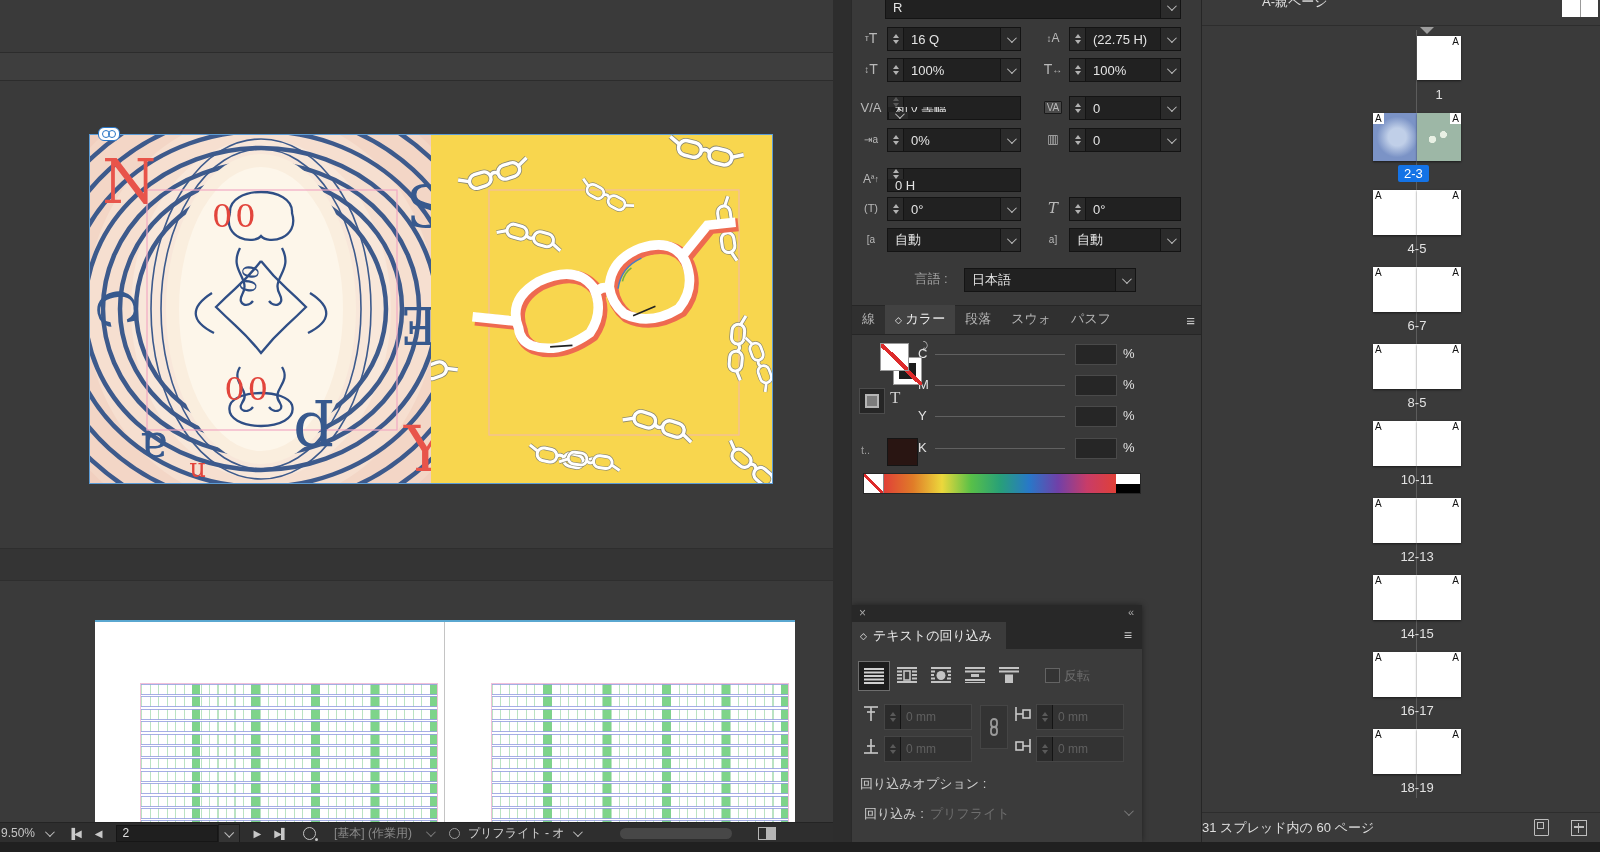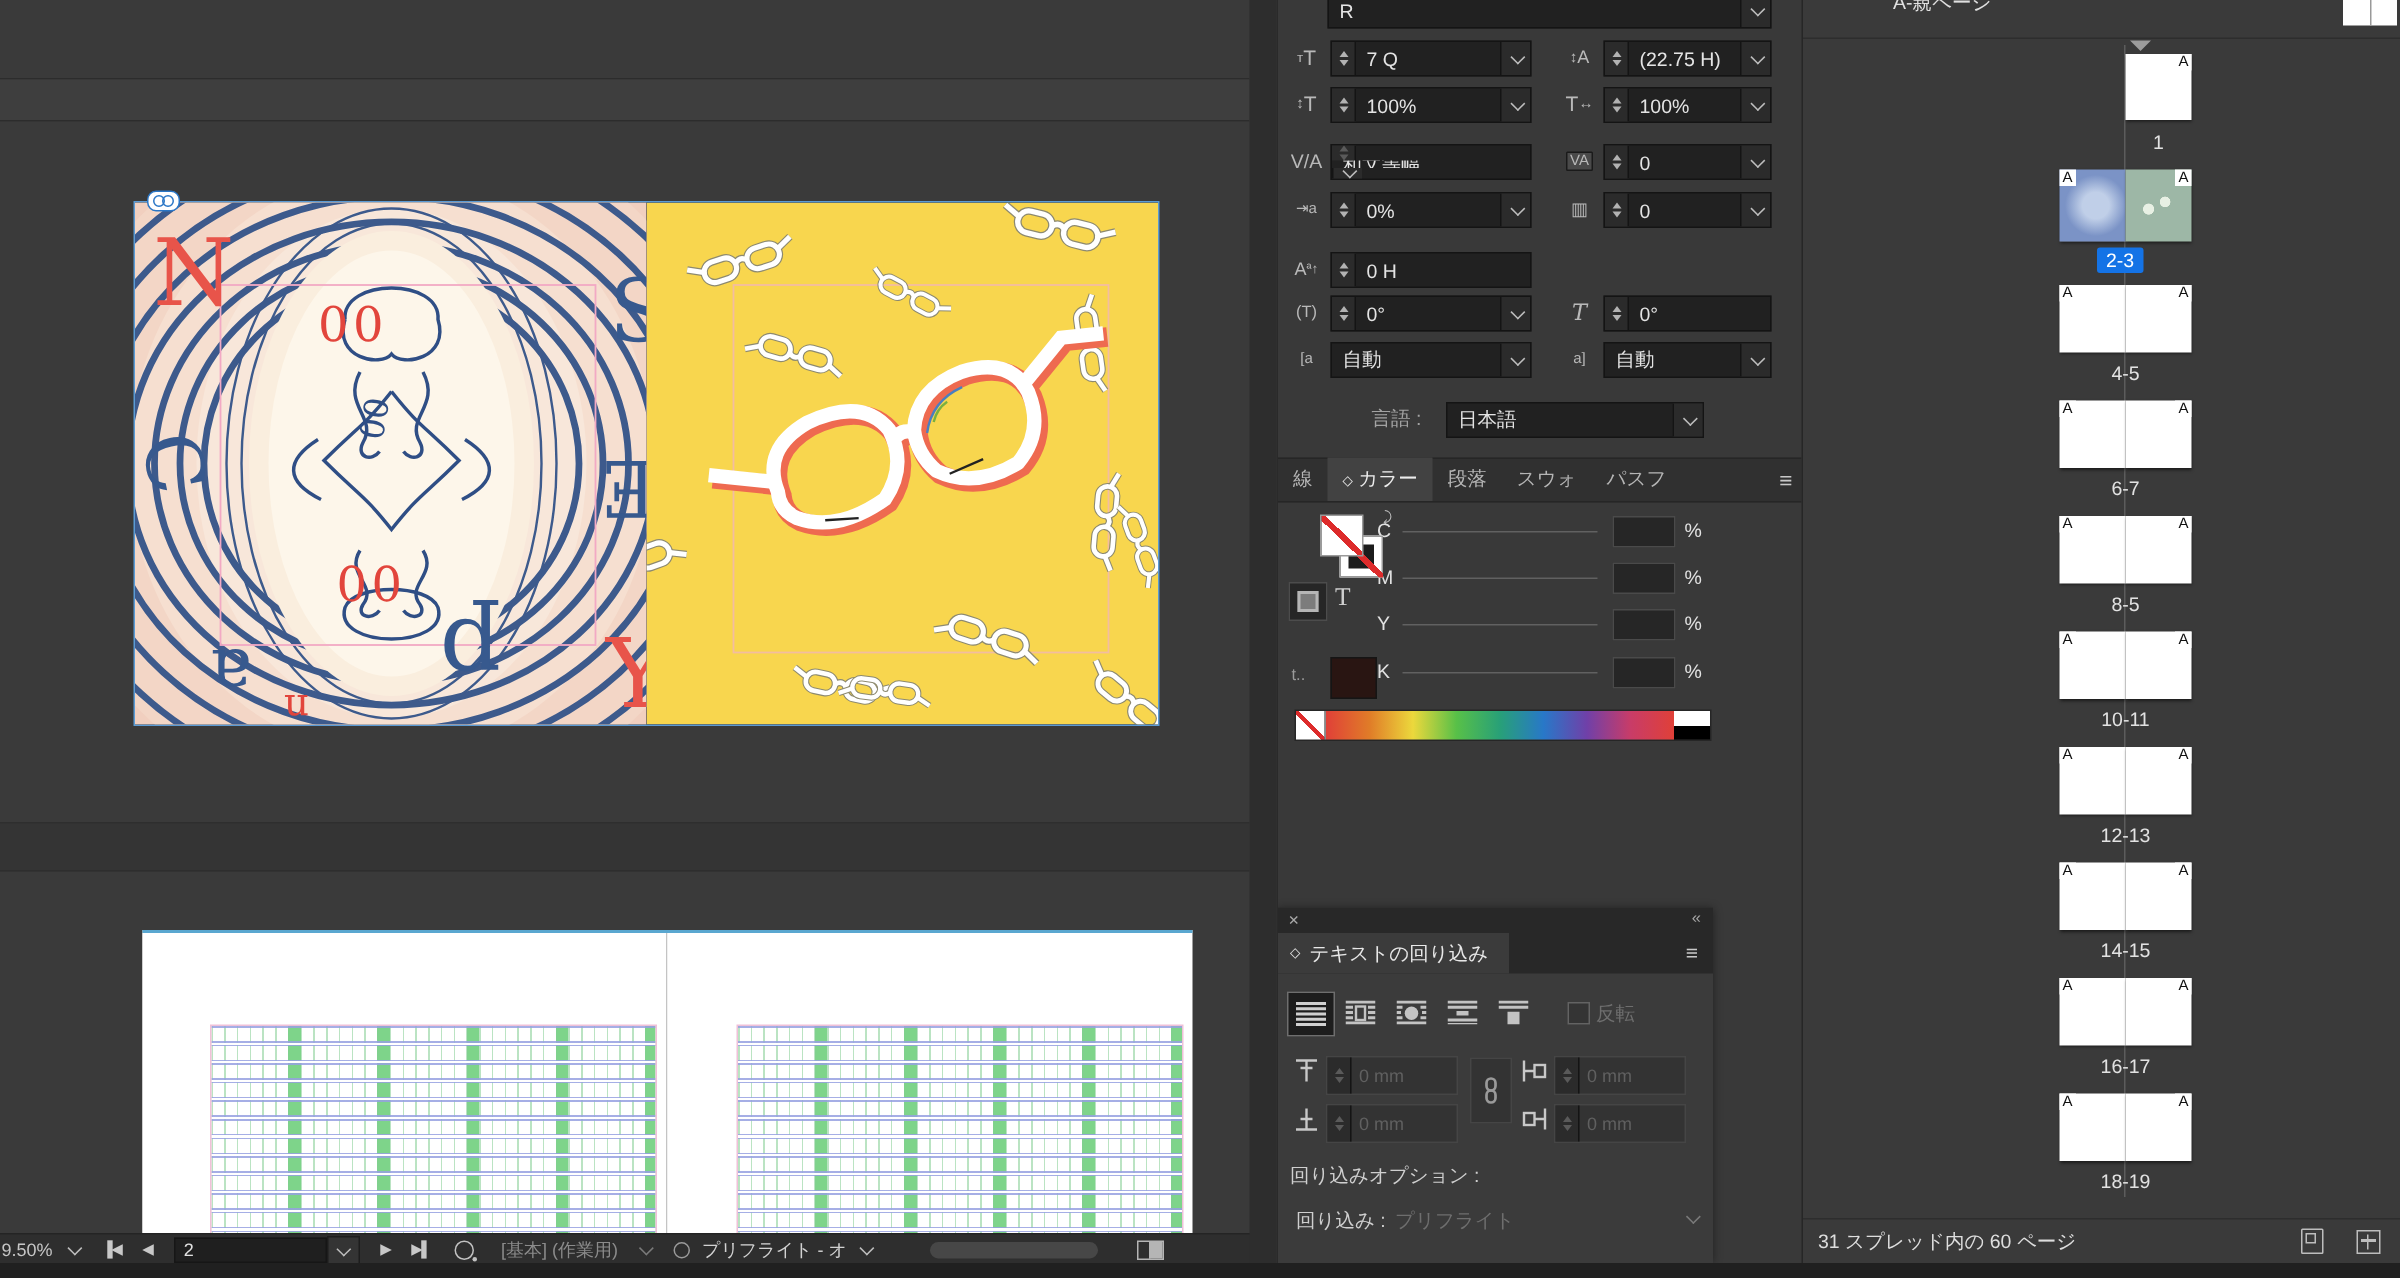"7 Q" span.fval { text: 7 -> 16 }
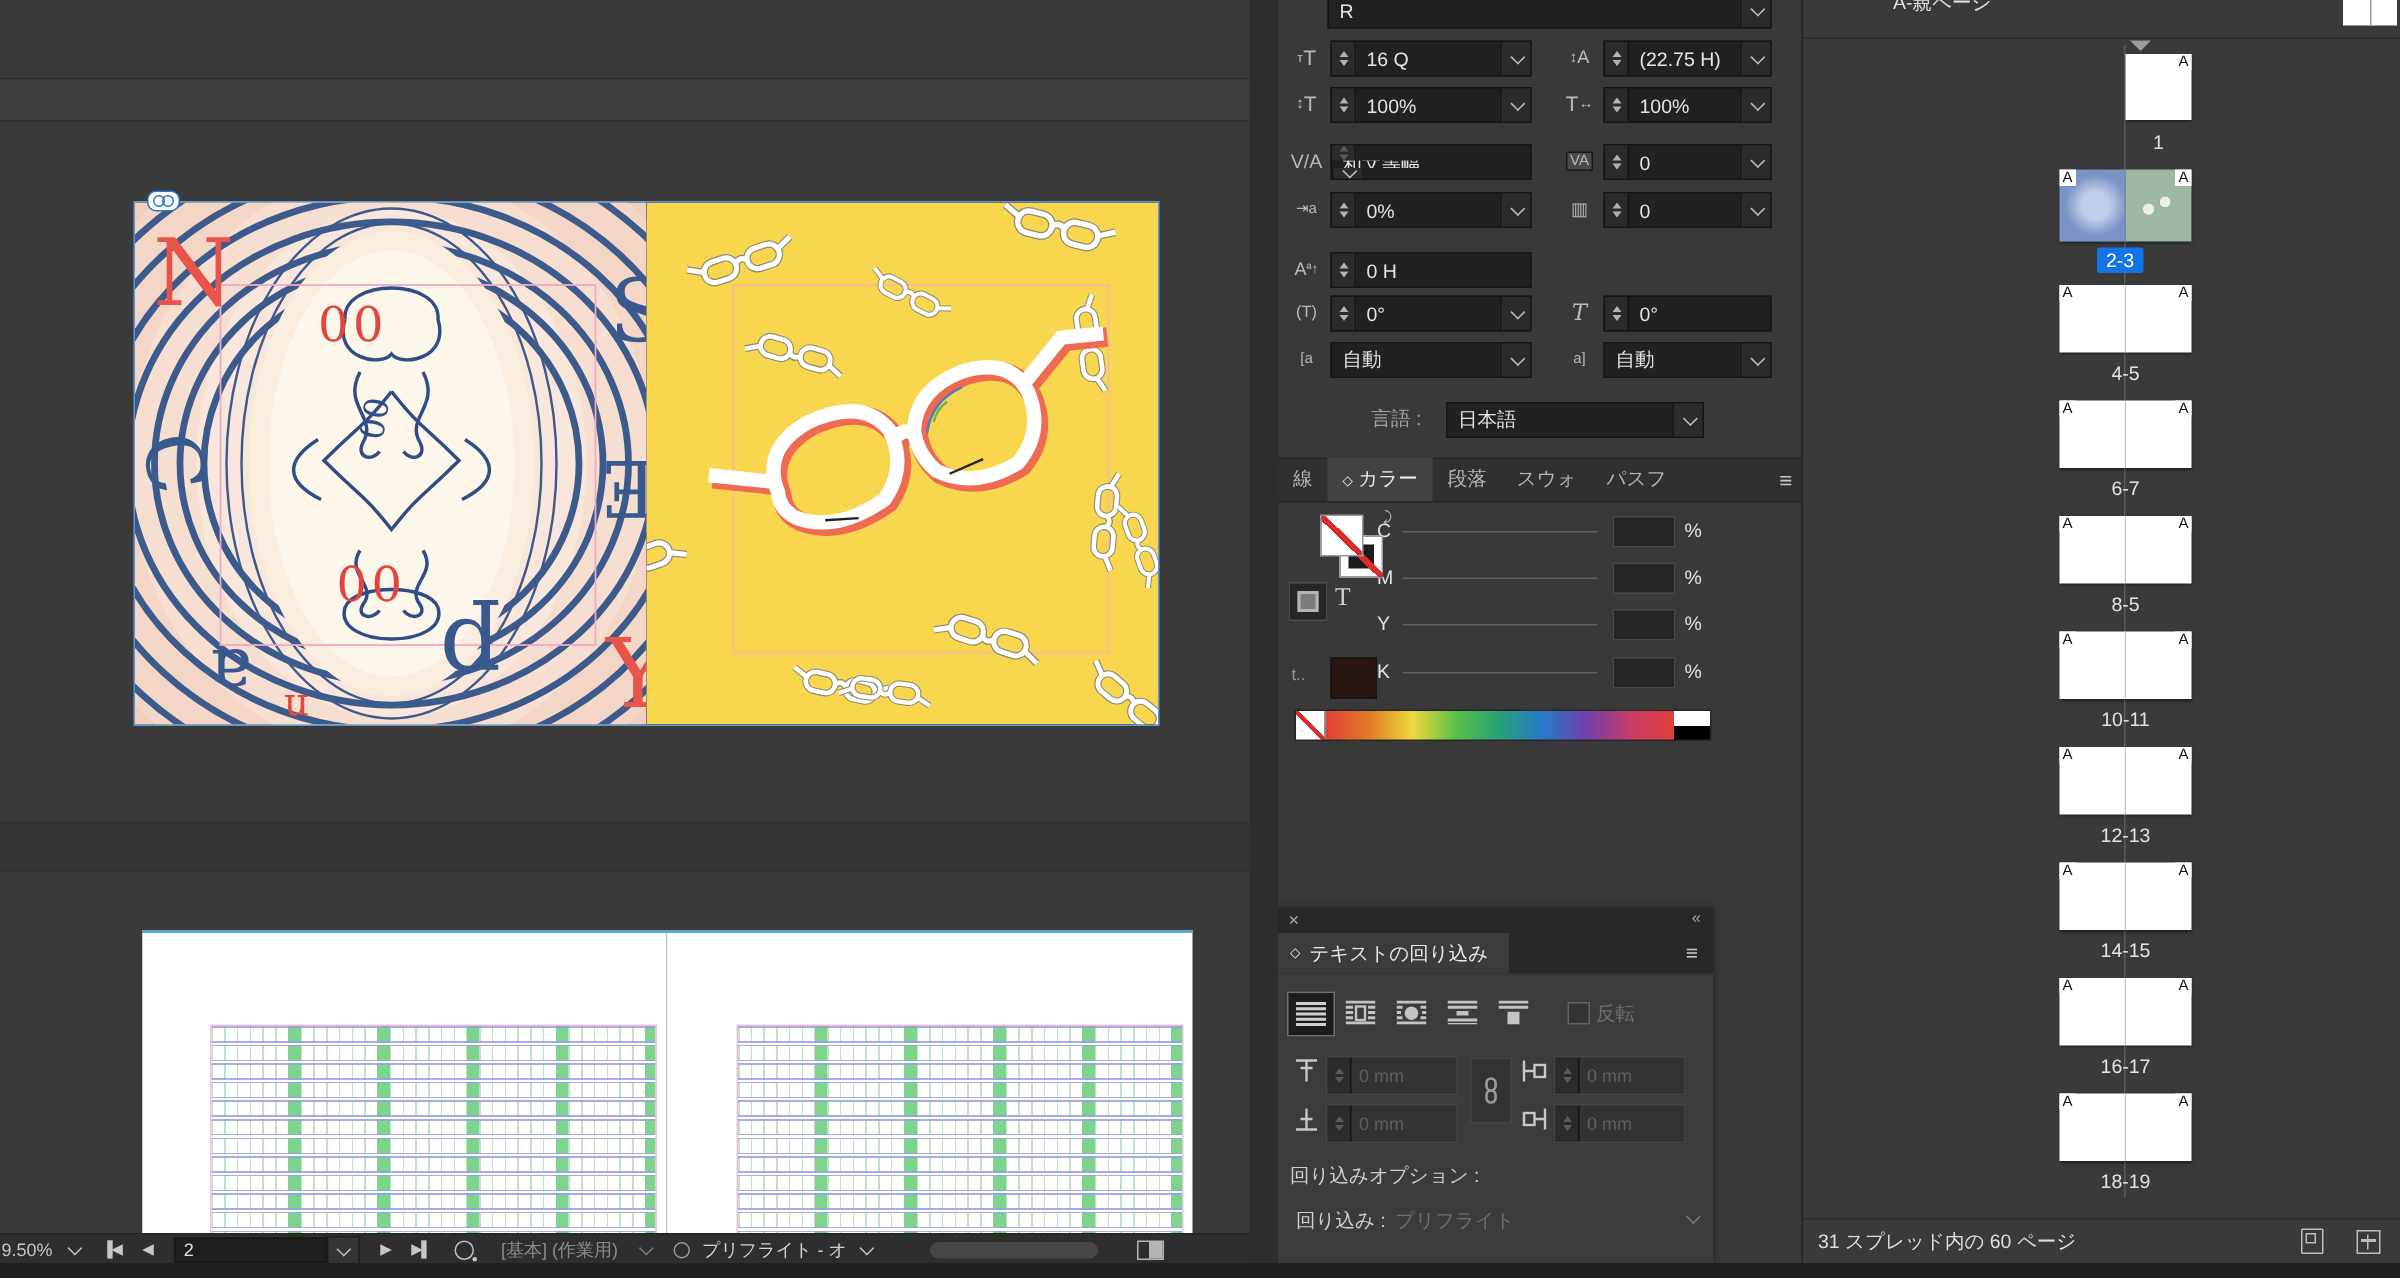"0 H" div.fgroup { flex-direction: none -> column }
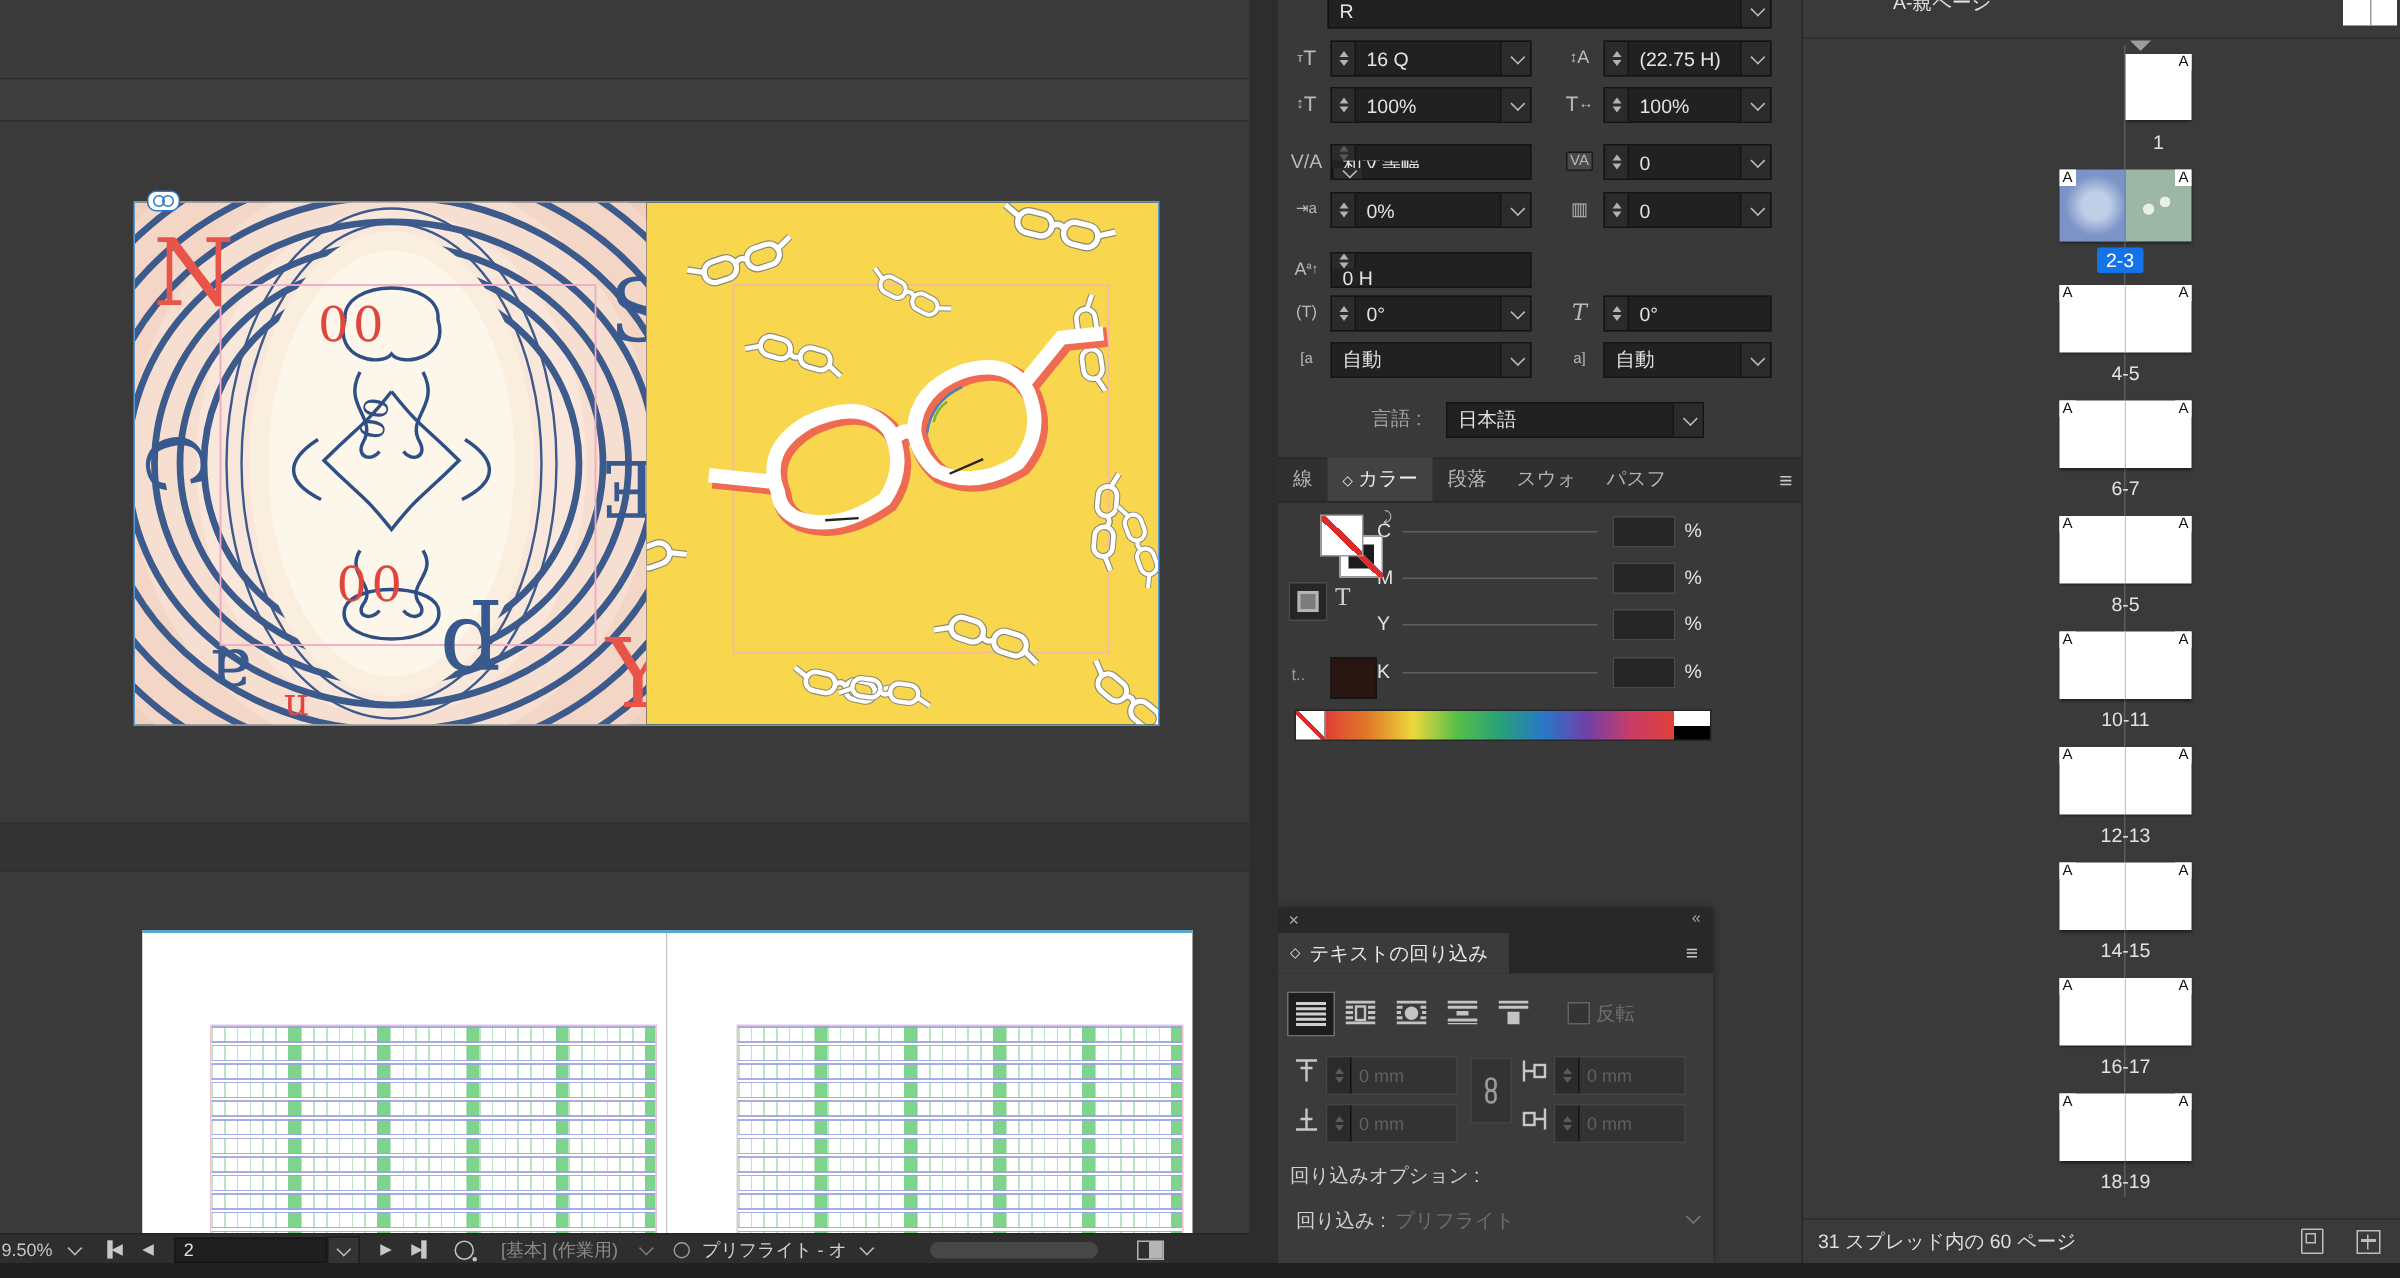"31 スプレッド内の 60 ページ" span { margin-left: 10px -> none }
